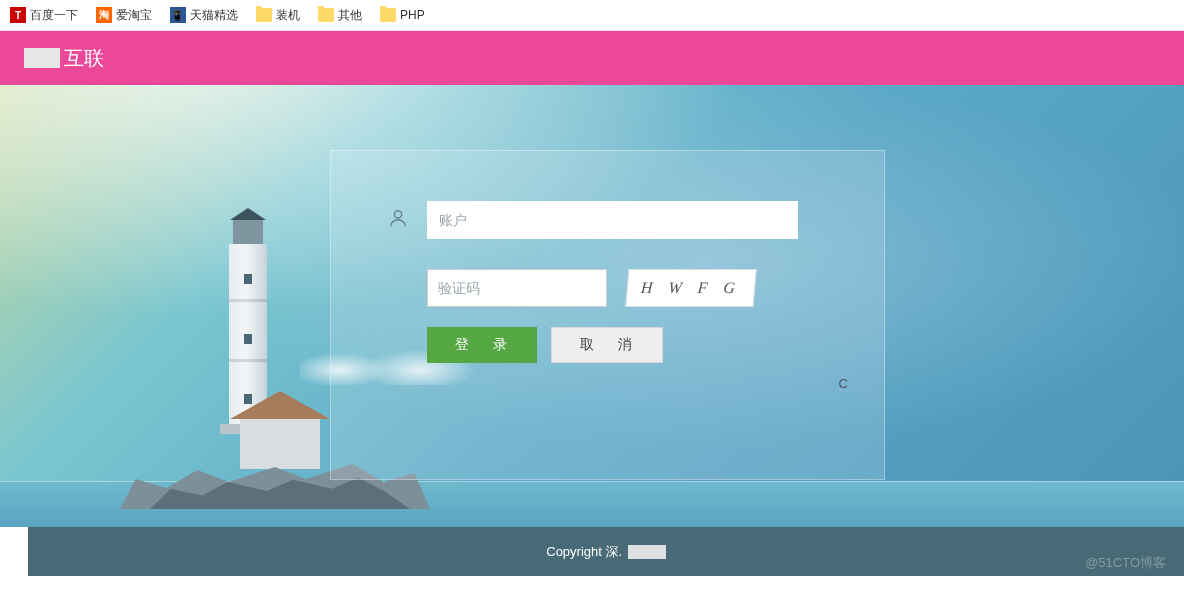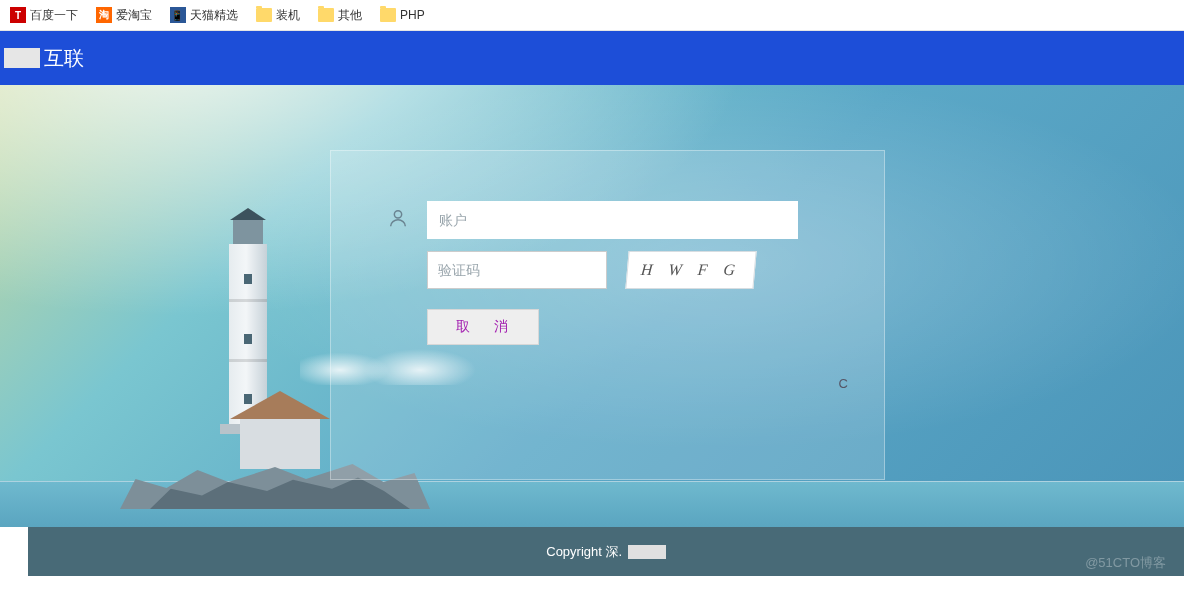"互联" .header { background: #1d4ed8 -> #ec4899; padding: 0 4px -> 0 24px }
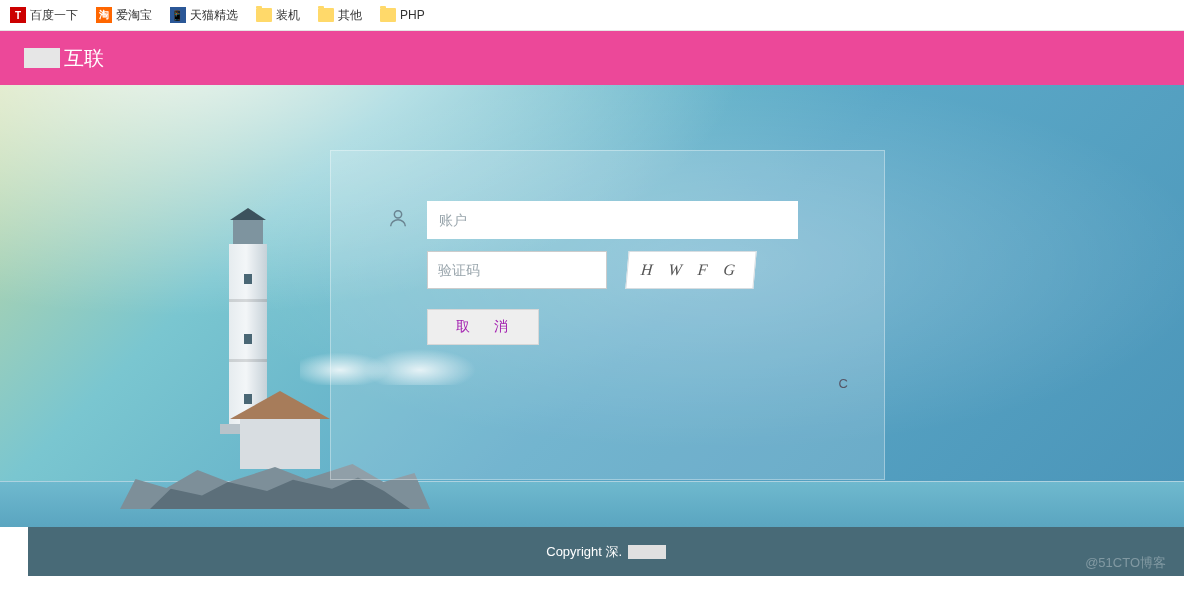"账户" .form-row { margin-bottom: 12px -> 30px }
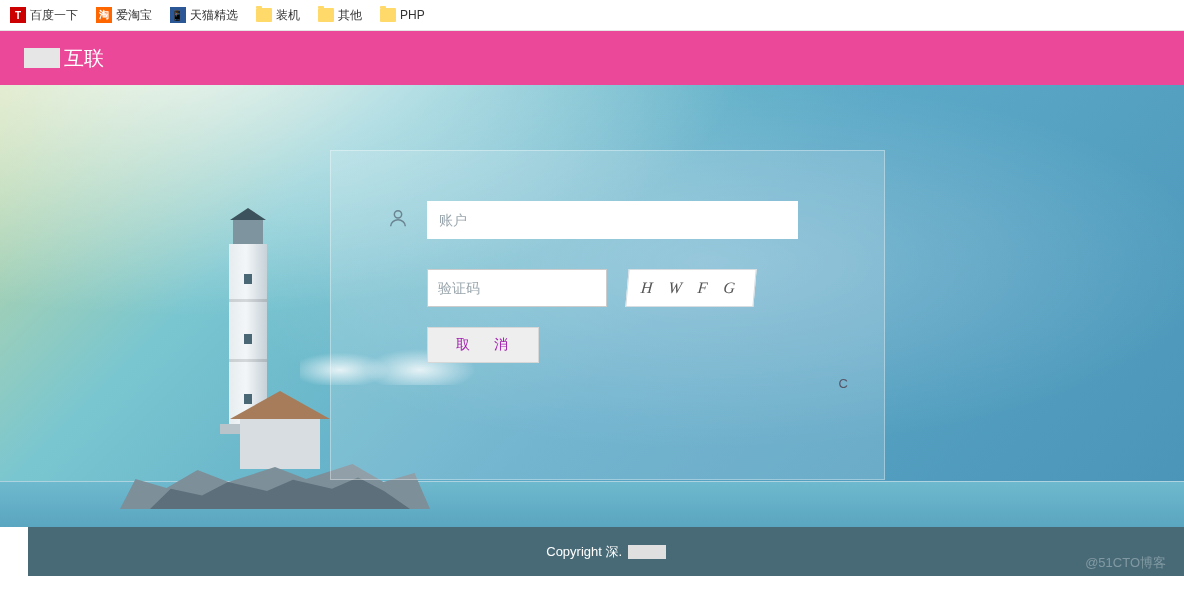"登 录" button.btn { html: none -> <button>登 录</button> }
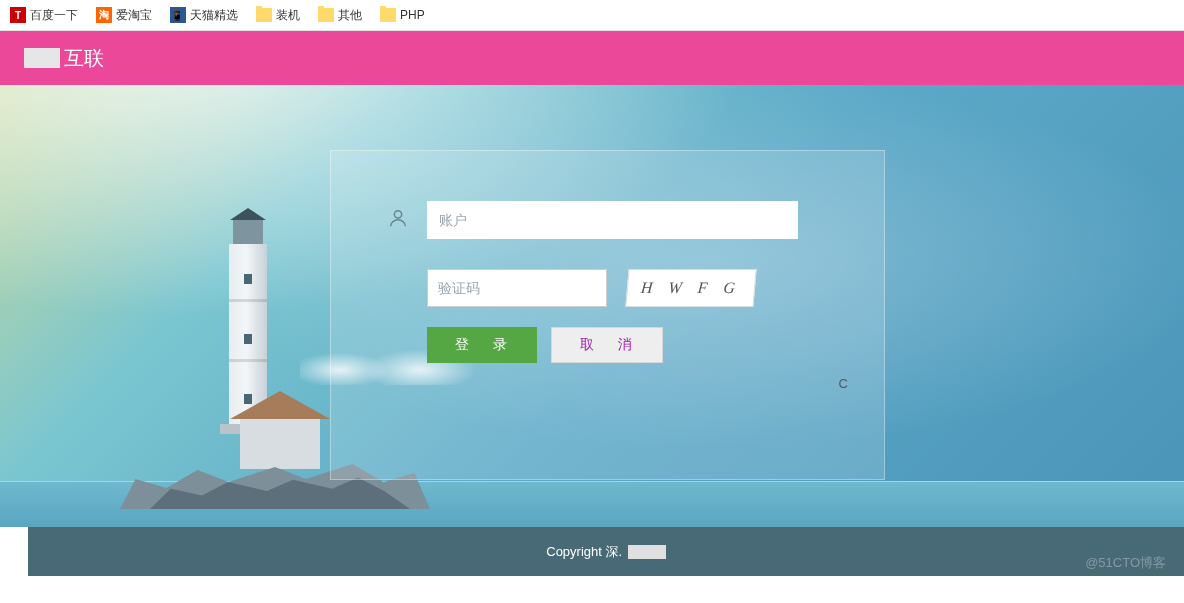"取 消" .btn-cancel { color: #a21caf -> #404040 }
